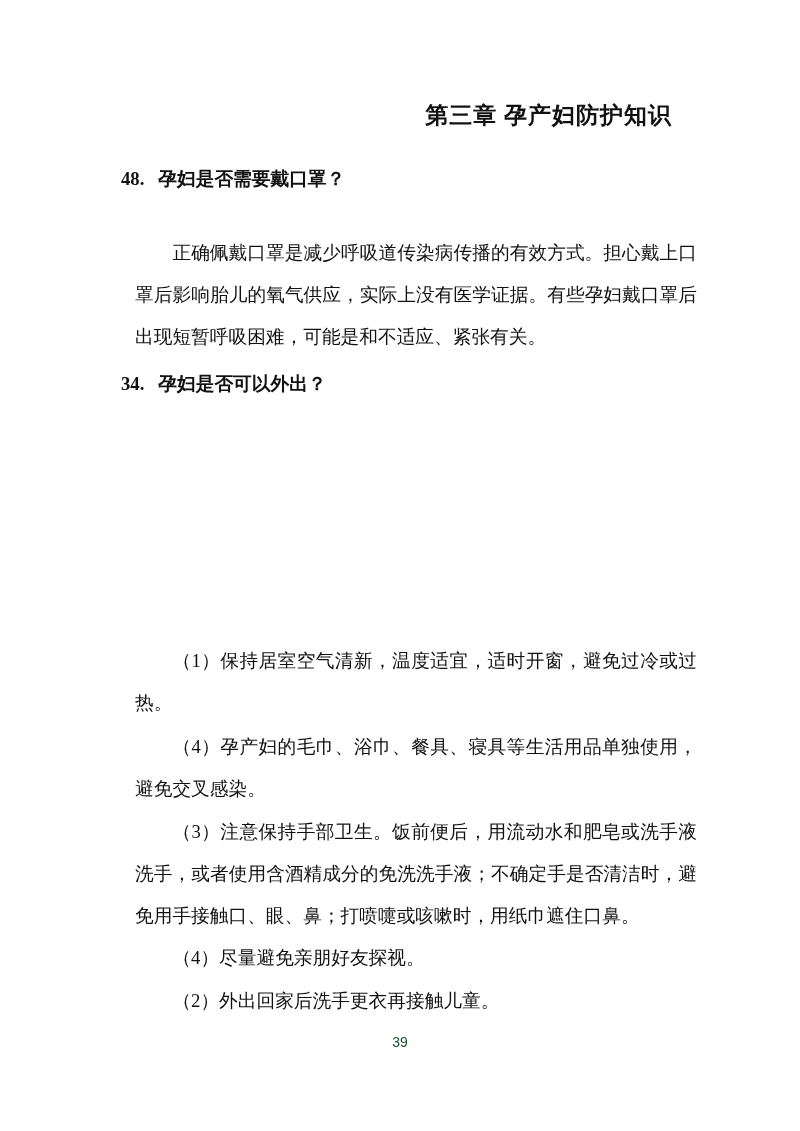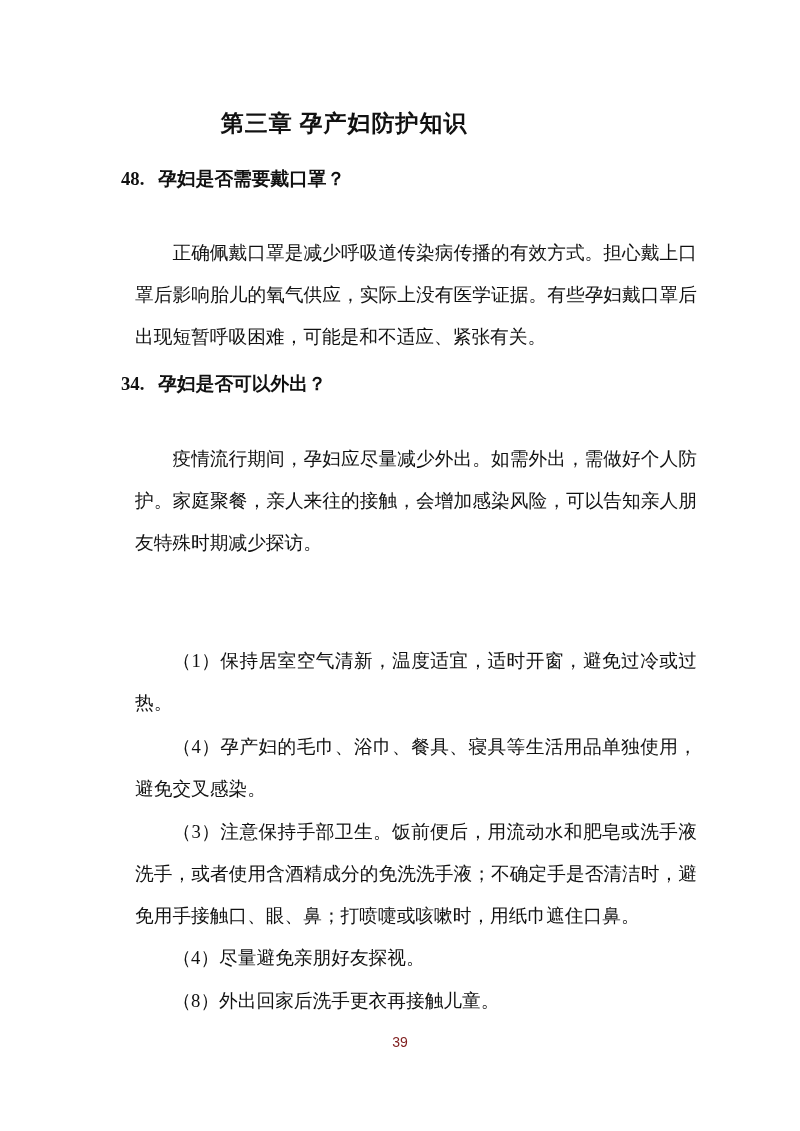"第三章 孕产妇防护知识" .doc-title { margin: 8px -> 0; text-align: center -> right }
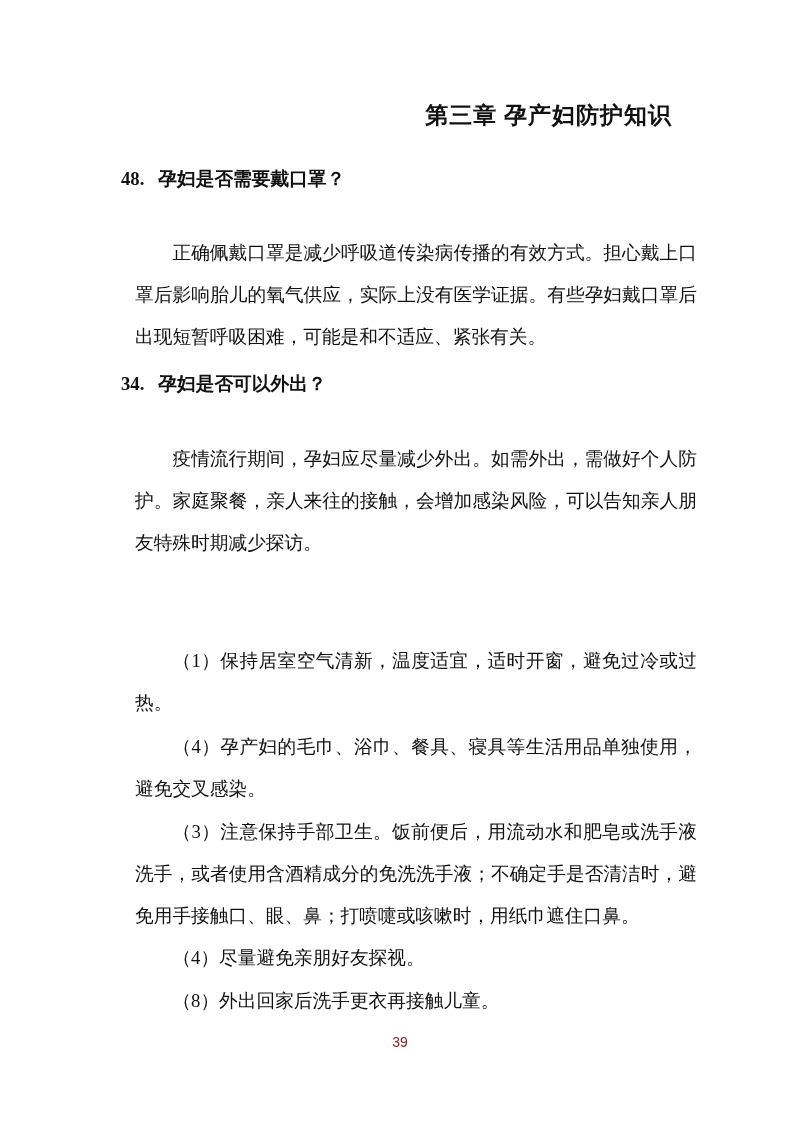"疫情流行期间，孕妇应尽量减少外出。如需外出，需做好个人防护。家庭聚餐，亲人来往的" p.body-para { html: <p>疫情流行期间，孕妇应尽量减少外出。如需外出，需做好个人防护。家庭聚餐，亲人来往的接触，会增加感染风险，可以告知亲人朋友特殊时期减少探访。</p> -> none }
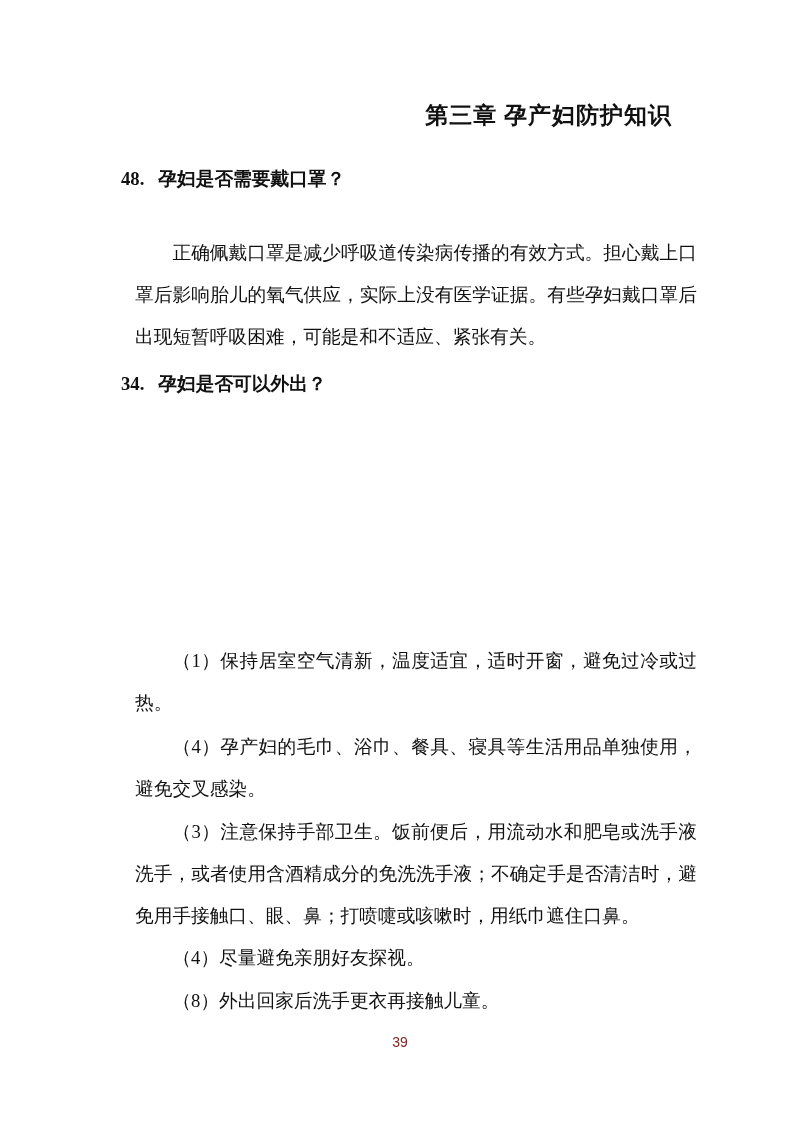"（8）外出回家后洗手更衣再接触儿童。" p.body-para { text: 8 -> 2 }
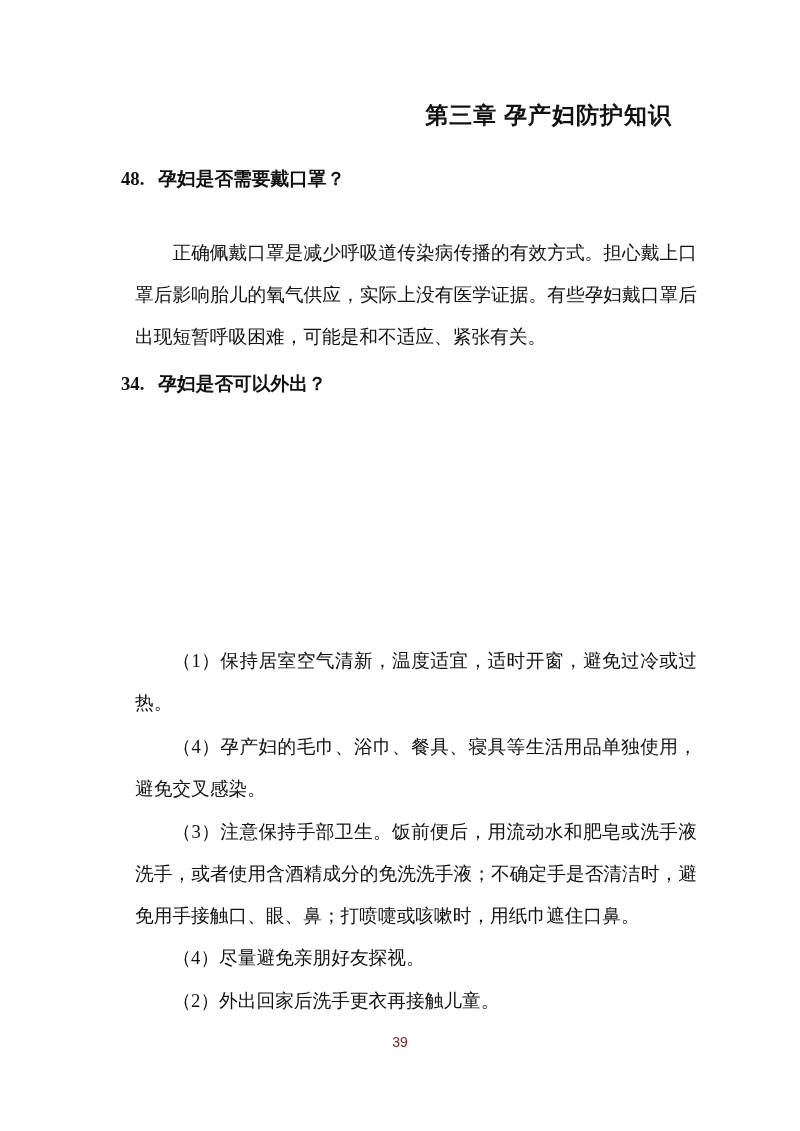"39" .page-number { color: #7f1d1d -> #14532d }
